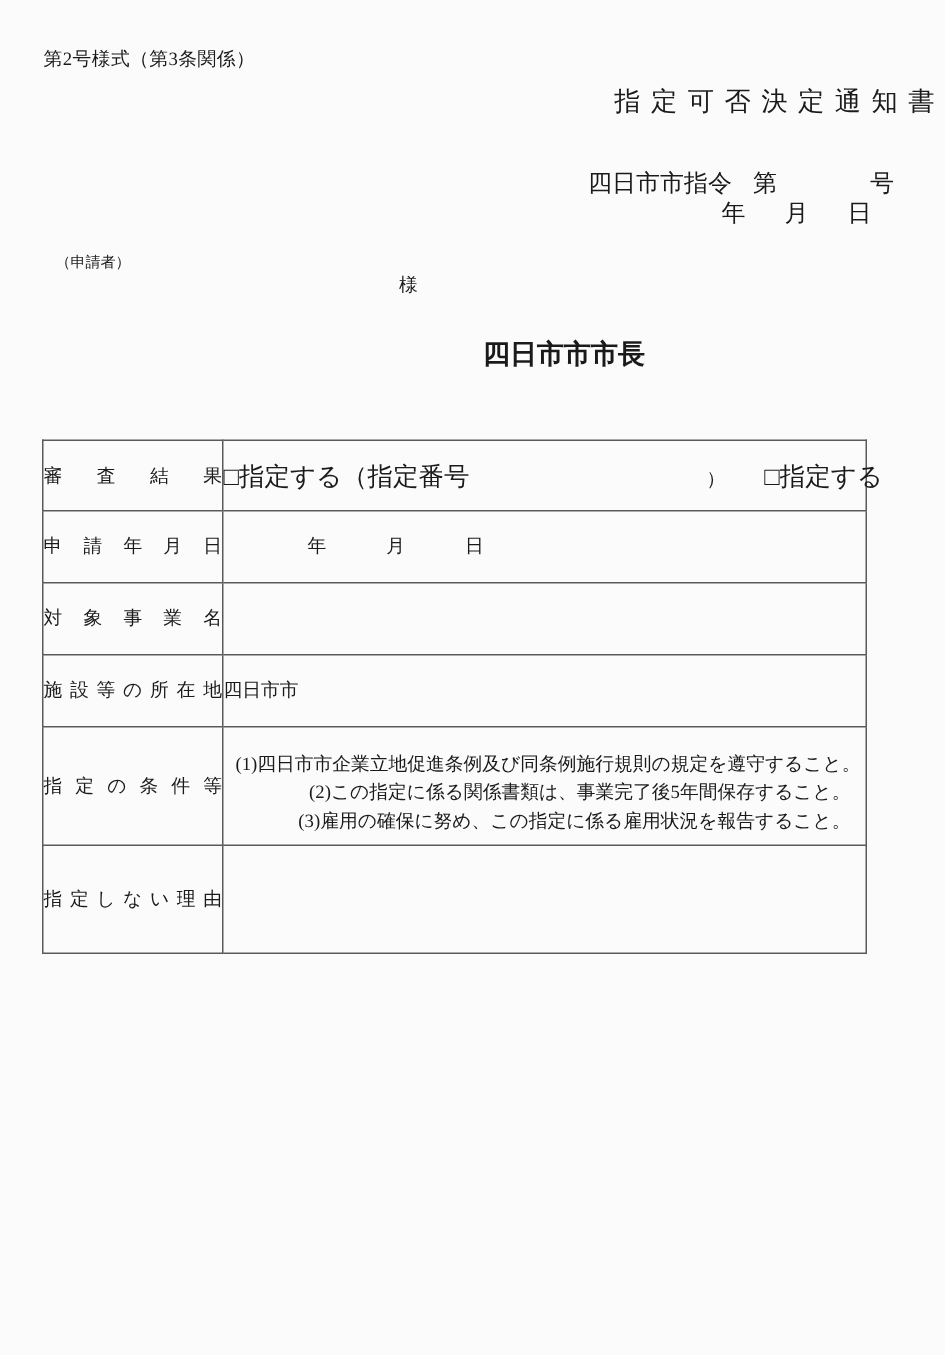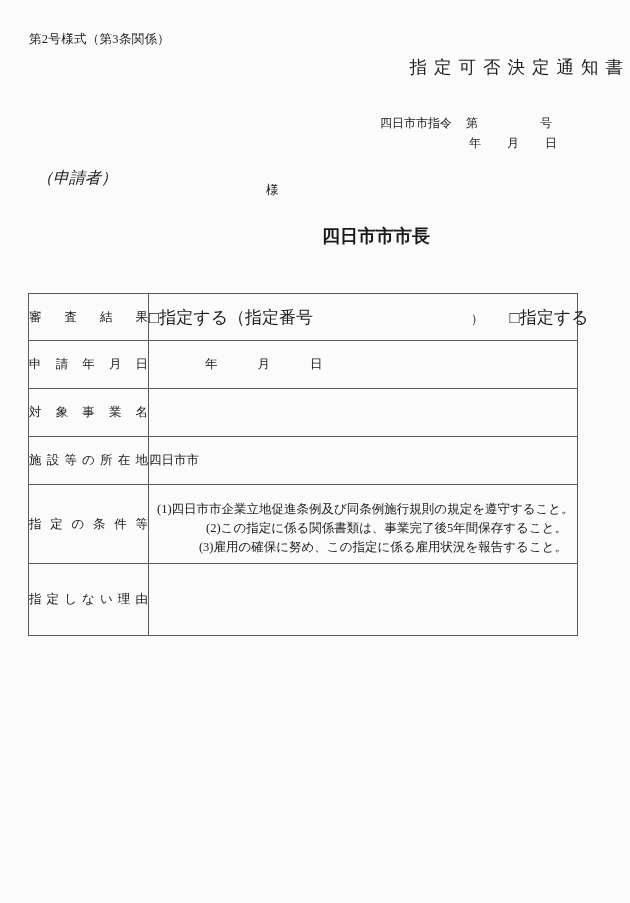"四日市市指令 第 号" .issue-block { font-size: 12px -> 16px; left: 380px -> 392px }
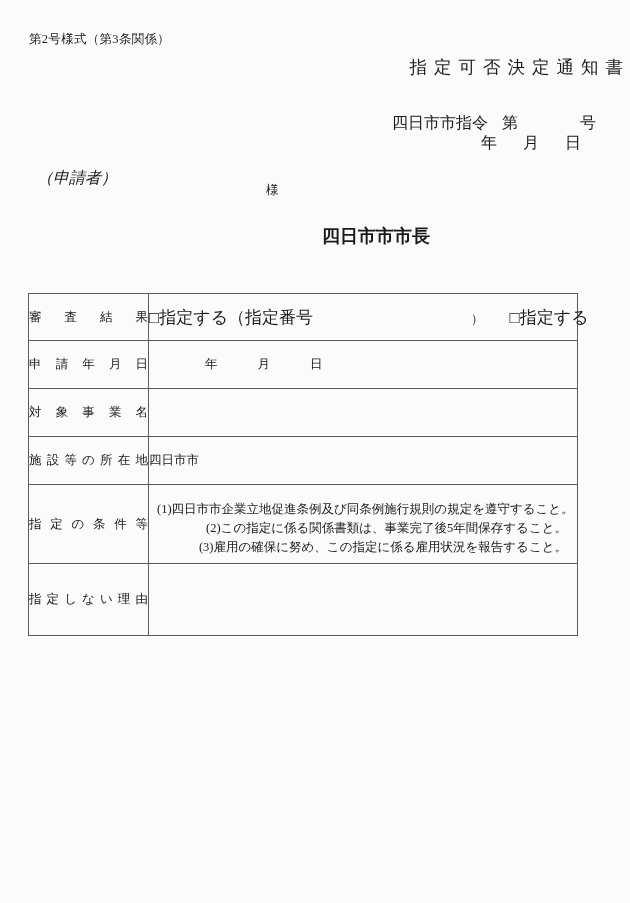"（申請者）" .applicant-label { font-size: 16px -> 10px; font-style: italic -> none }
